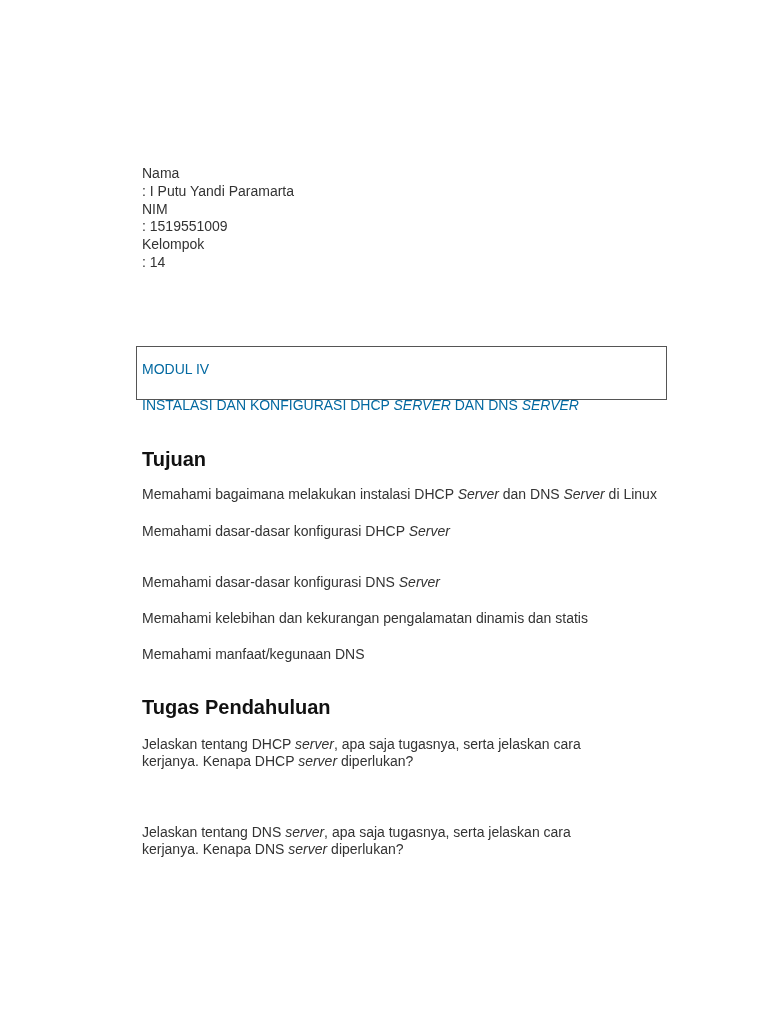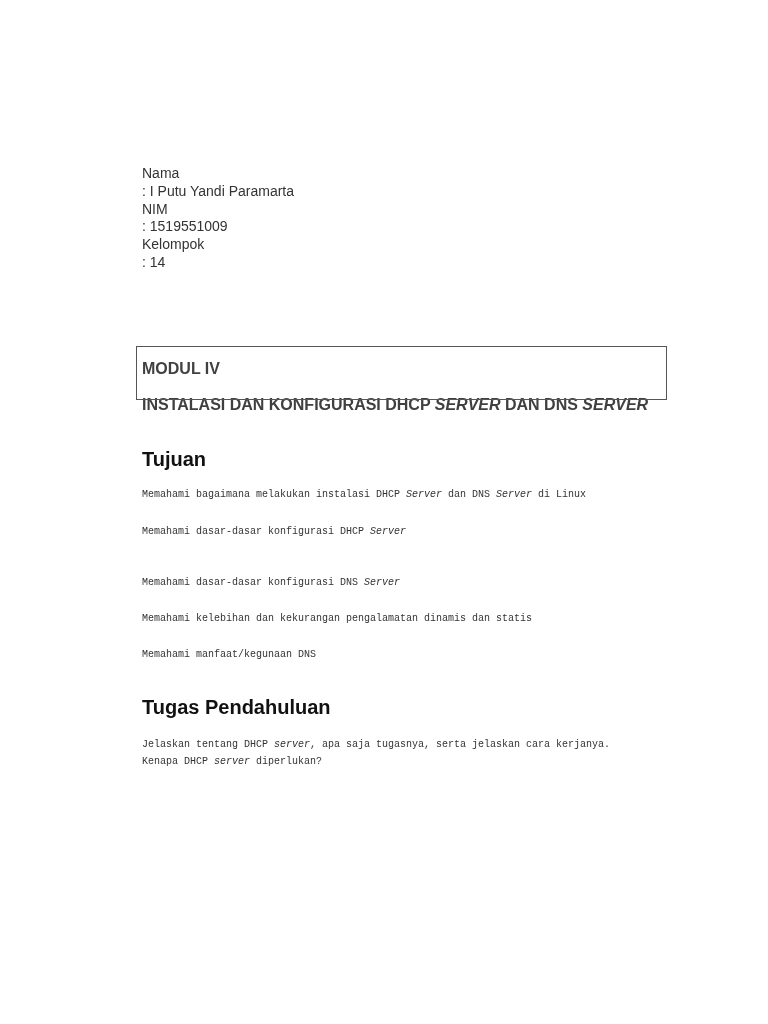"MODUL IV" .title-line { color: #404040 -> #0369a1; font-size: 16px -> 14px; font-weight: bold -> normal }
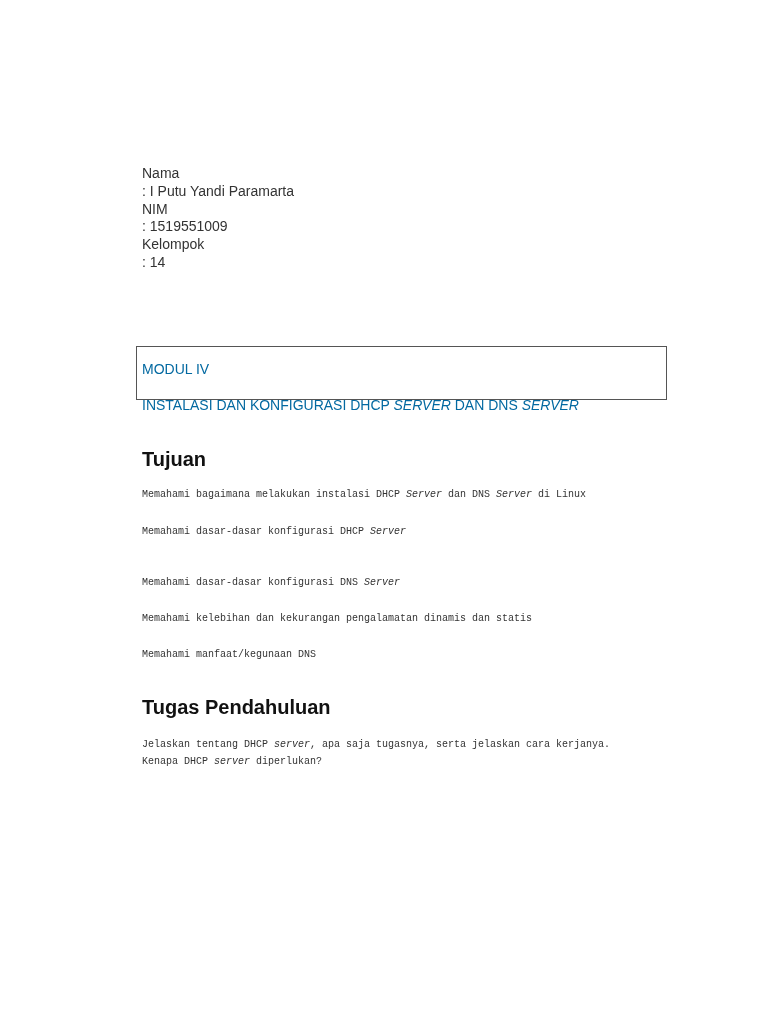"Memahami bagaimana melakukan instalasi" .para { font-family: Liberation Mono, monospace -> none; font-size: 10px -> 14px }
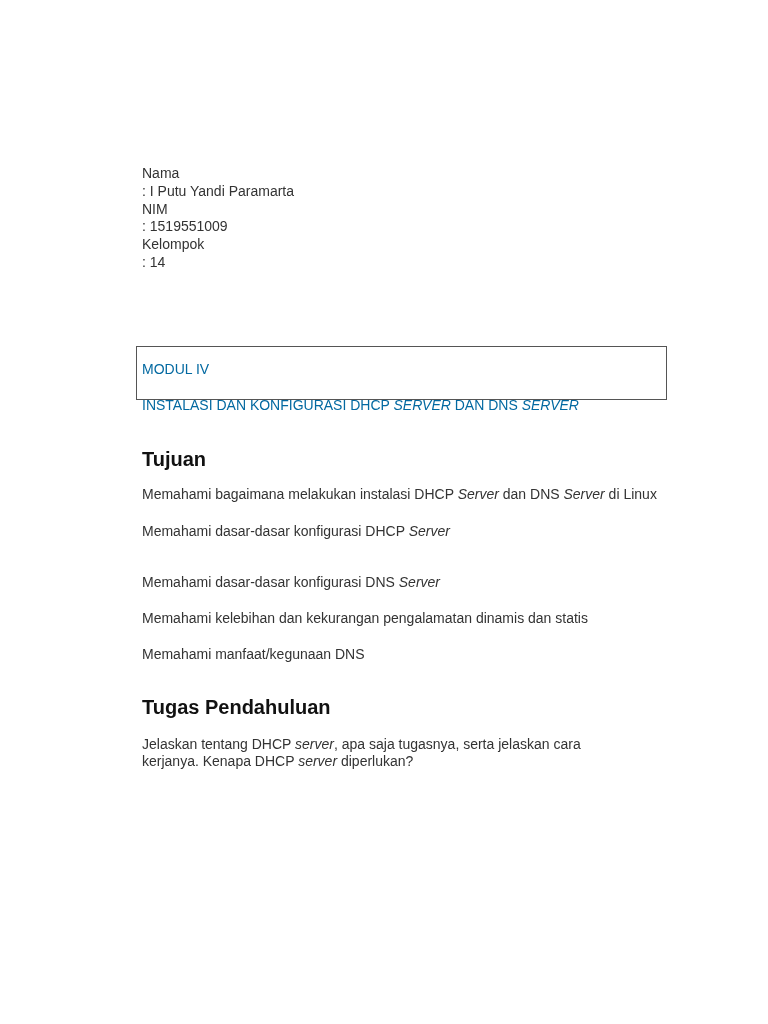"Jelaskan tentang DNS server, apa" div.para { html: none -> <div><span>Jelaskan tentang DNS </span><span>server</span><span>, apa saja tugasnya, serta jelaskan cara kerjanya. Kenapa DNS </span><span>server</span><span> diperlukan?</span></div> }
